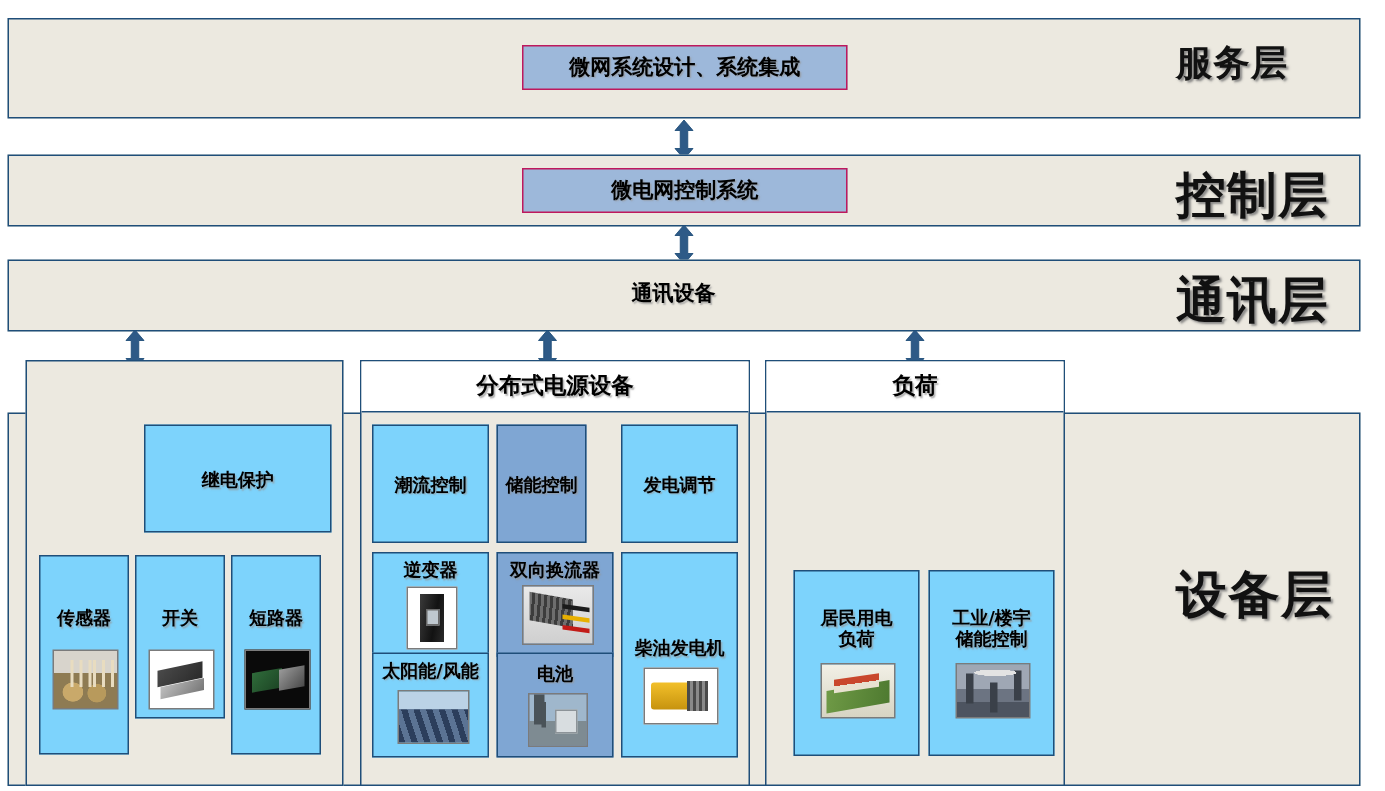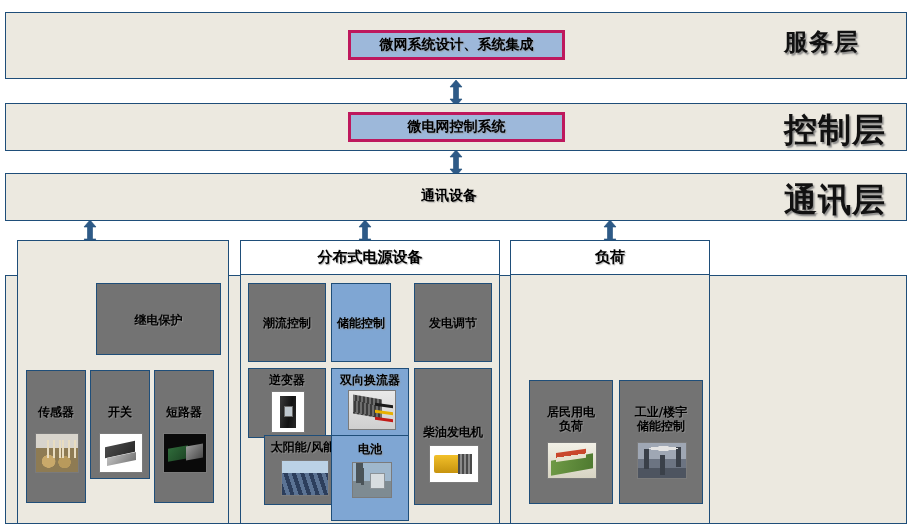"微网系统设计、系统集成" .blue-box { border: 3px solid #be185d -> 1px solid #be185d }
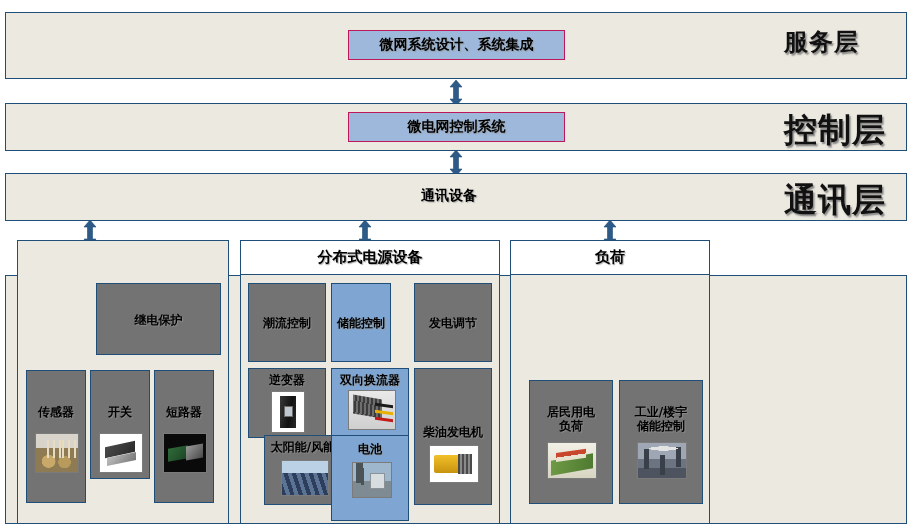"继电保护" .box { background: #737373 -> #7dd3fc }
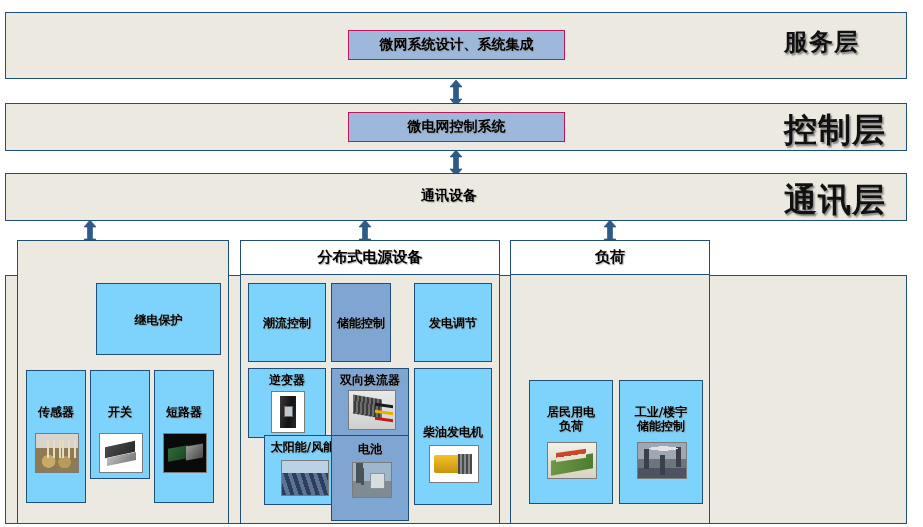"设备层" div.layer-name { html: none -> <div>设备层</div> }
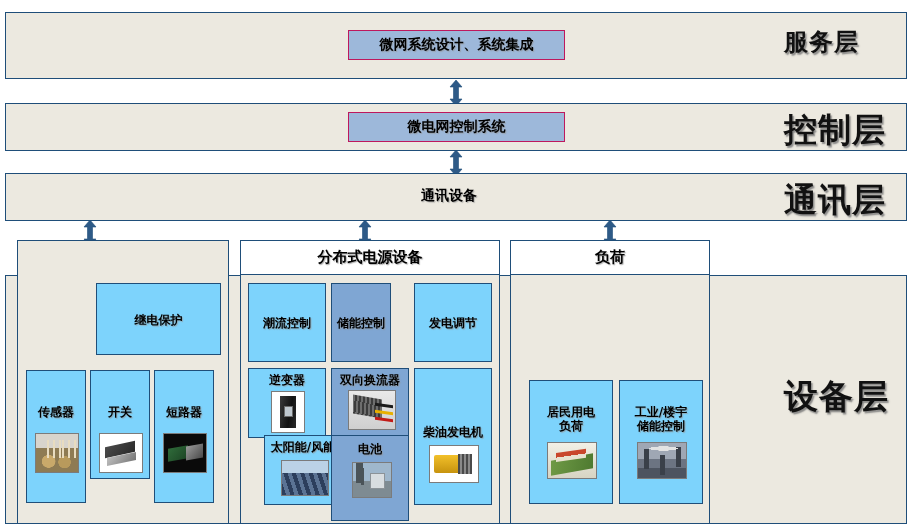"太阳能/风能" div.box { margin-left: 16px -> none }
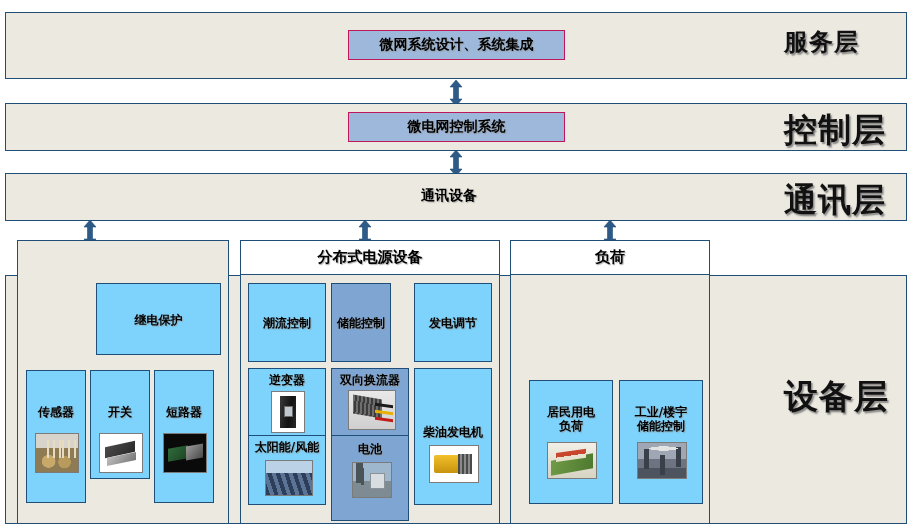"电池" div.box { height: 86px -> 70px }
